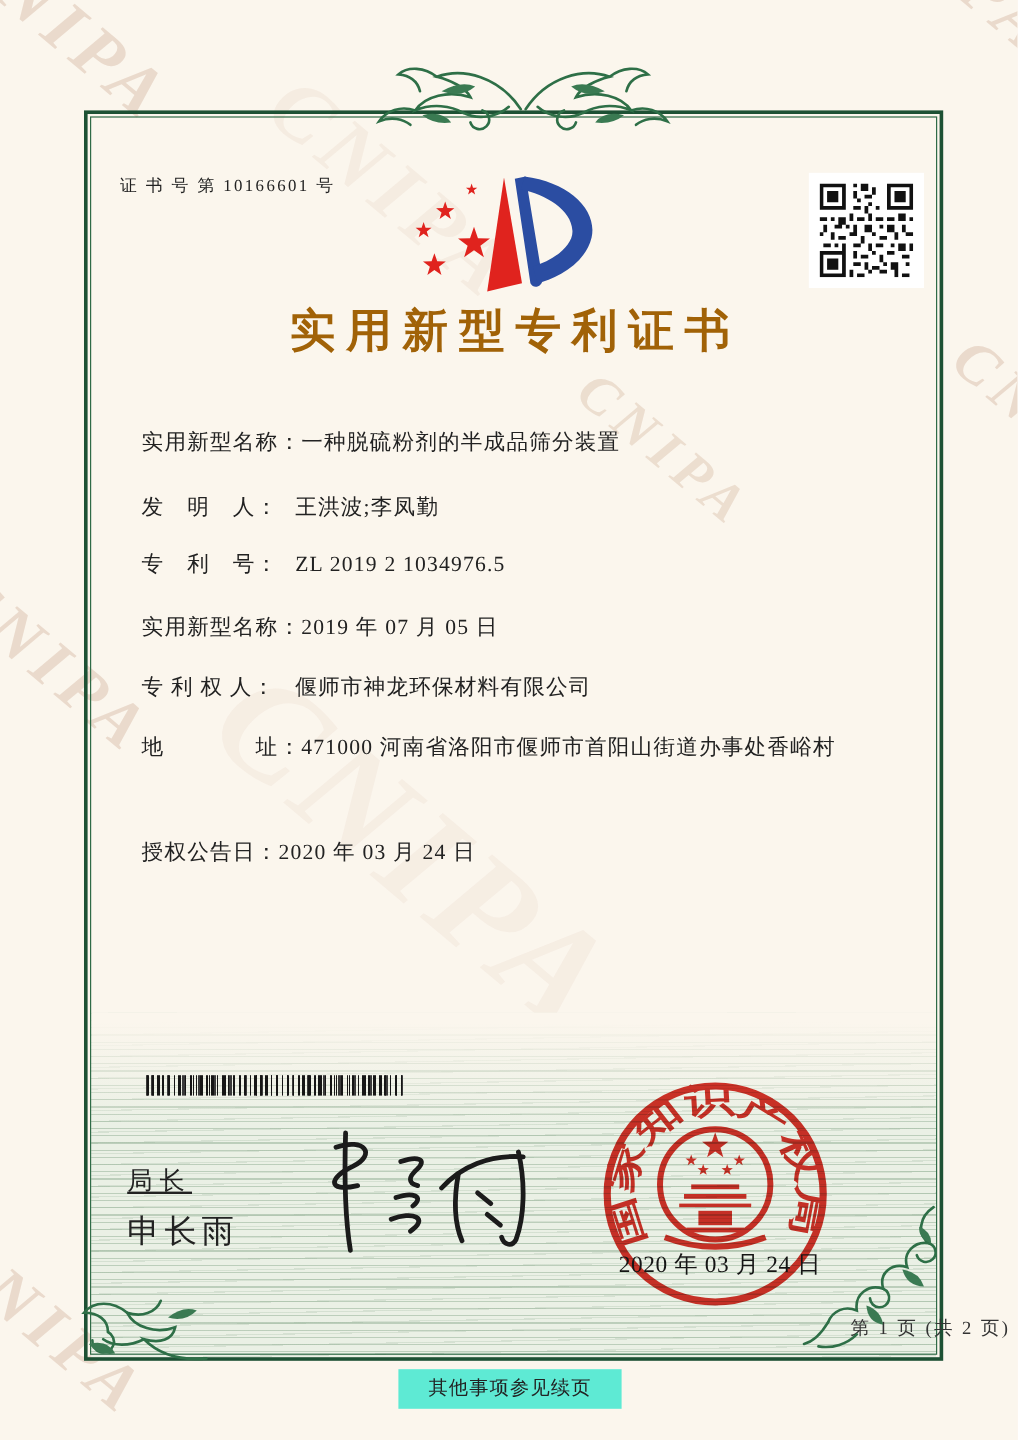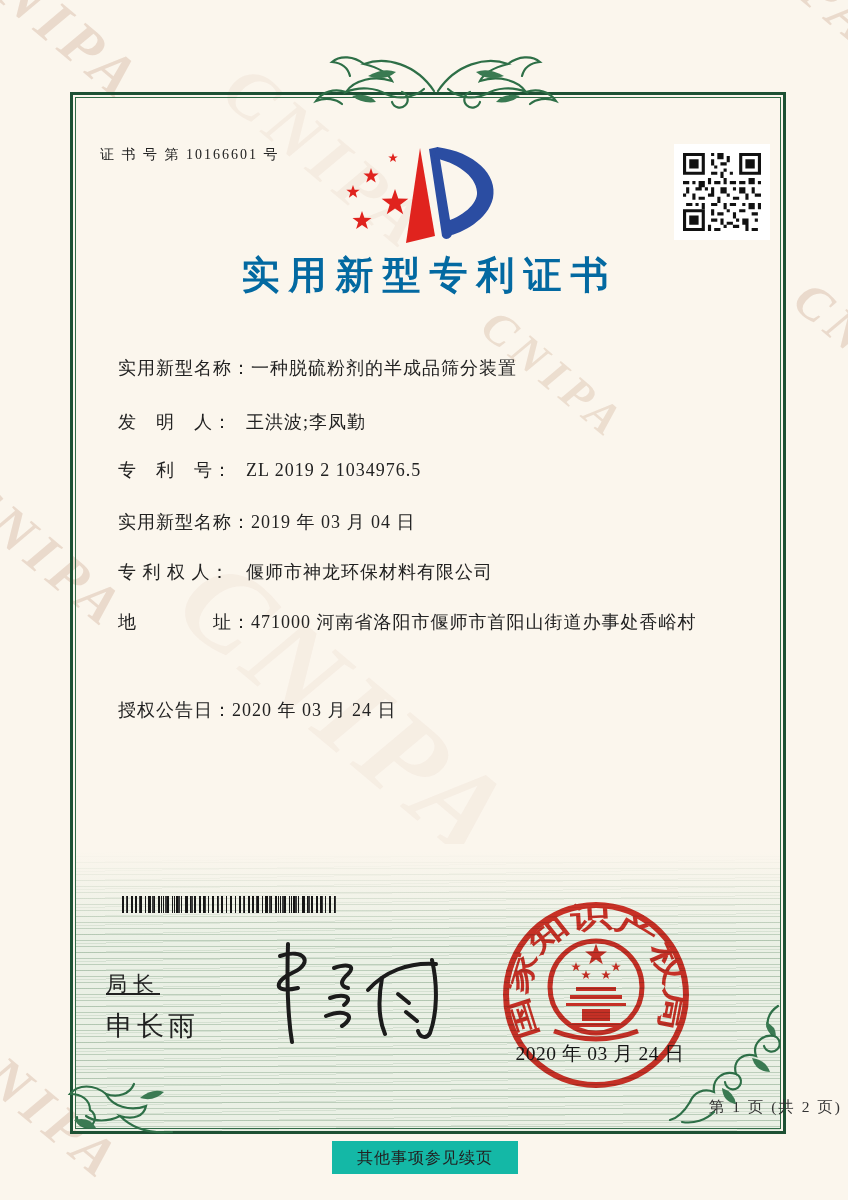"实用新型专利证书" .title { color: #0369a1 -> #a16207 }
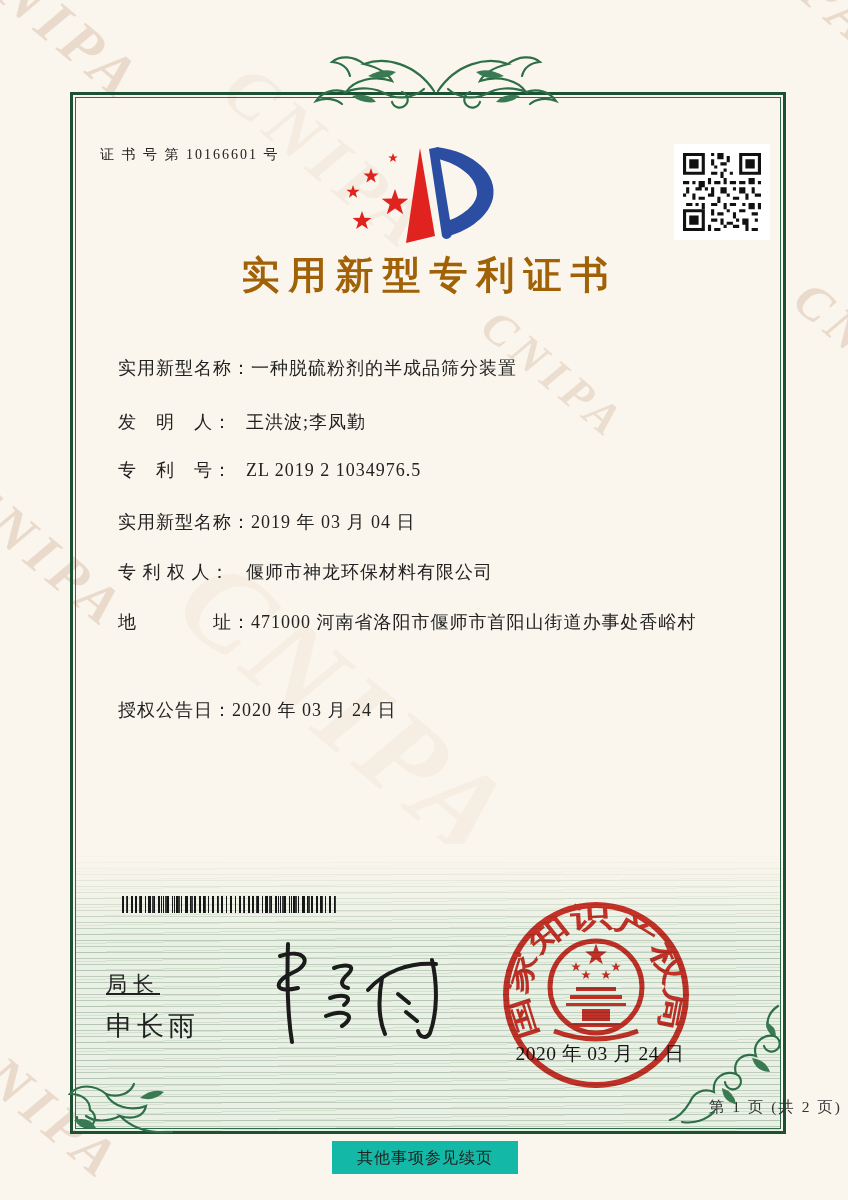"2019 年 03 月 04" span { text: 03 月 04 -> 07 月 05 }
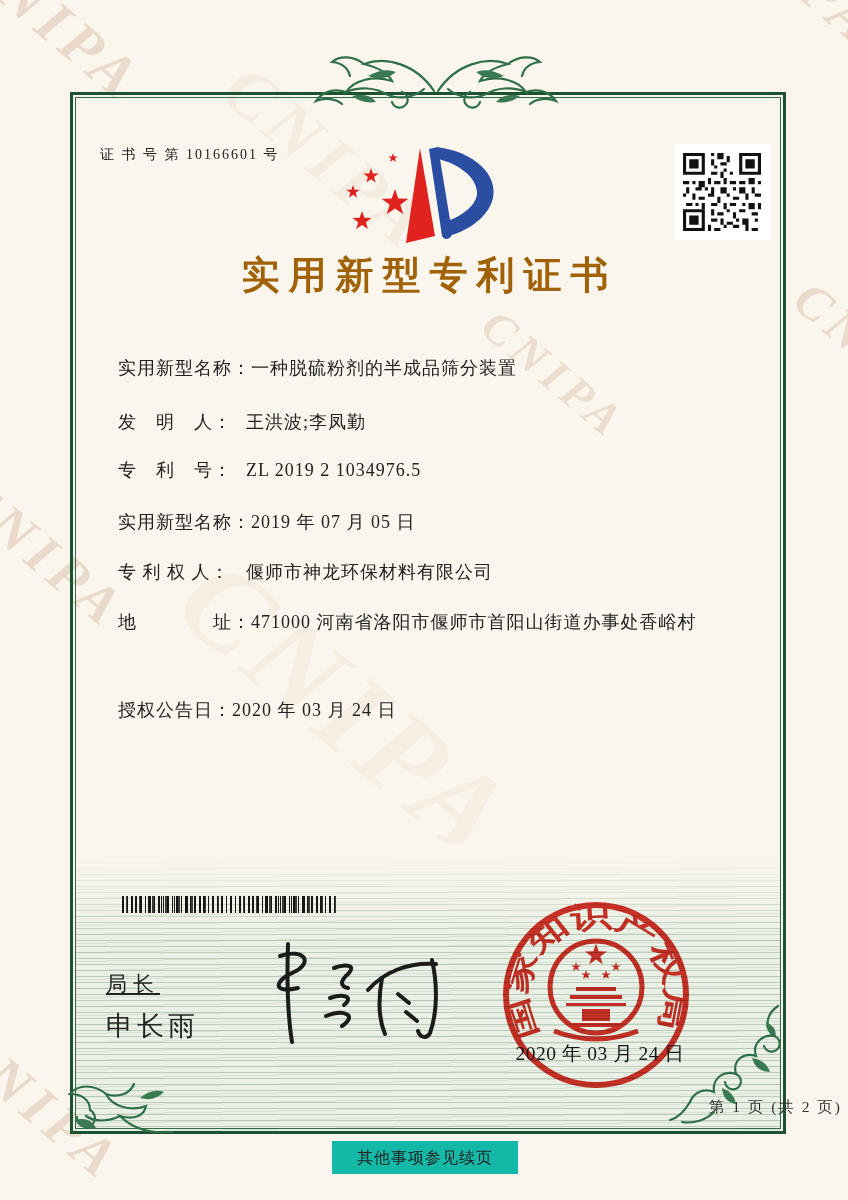"其他事项参见续页" .note-box { background: #14b8a6 -> #5eead4 }
